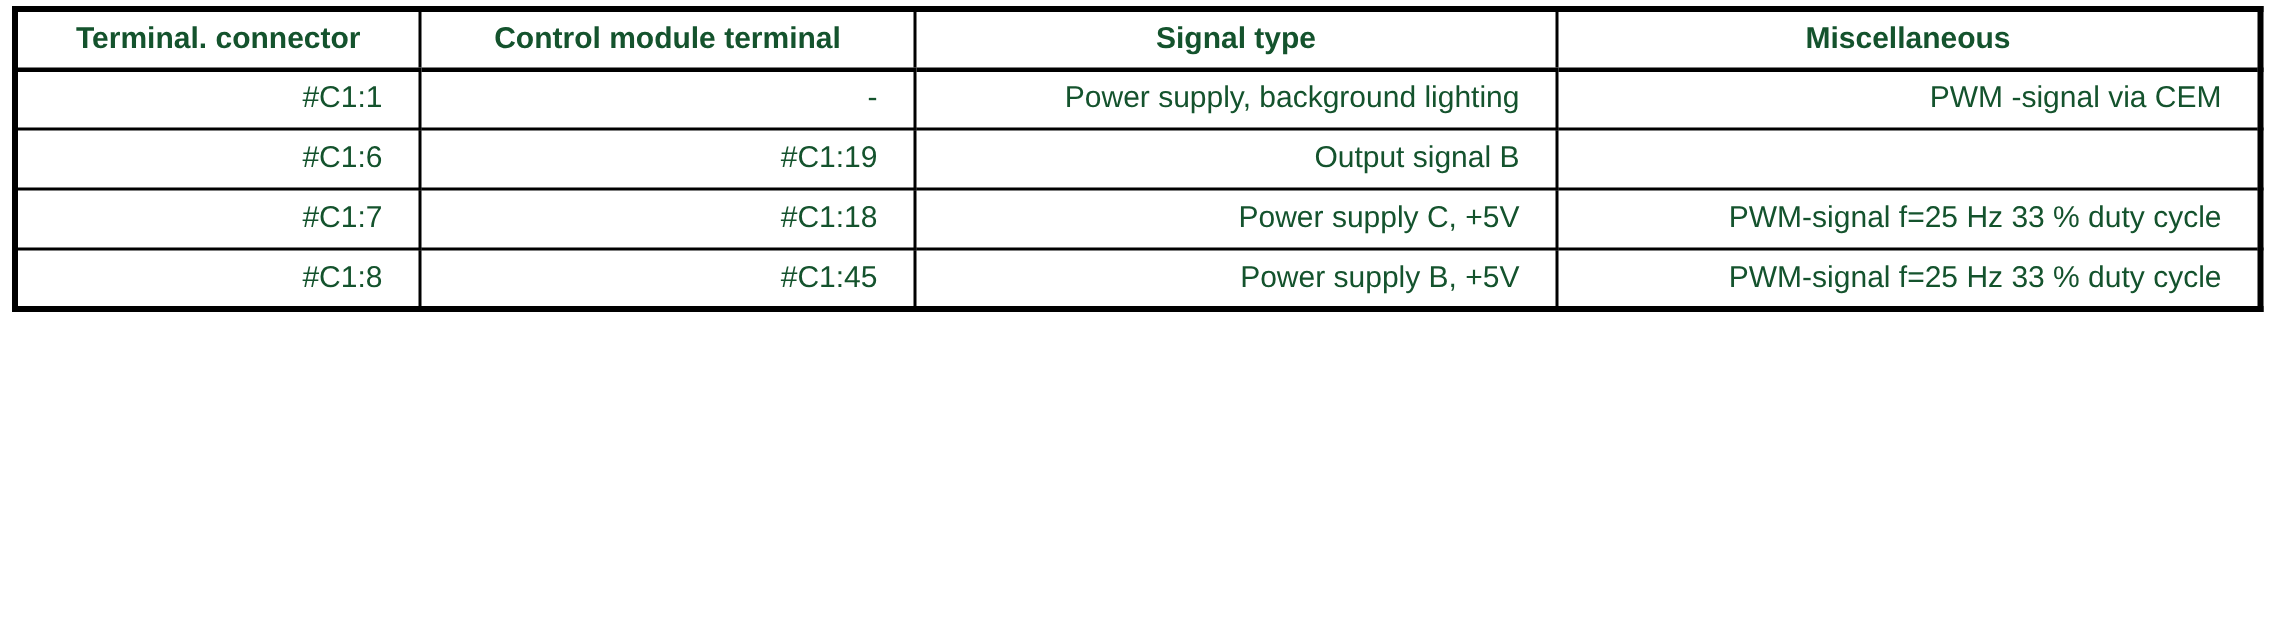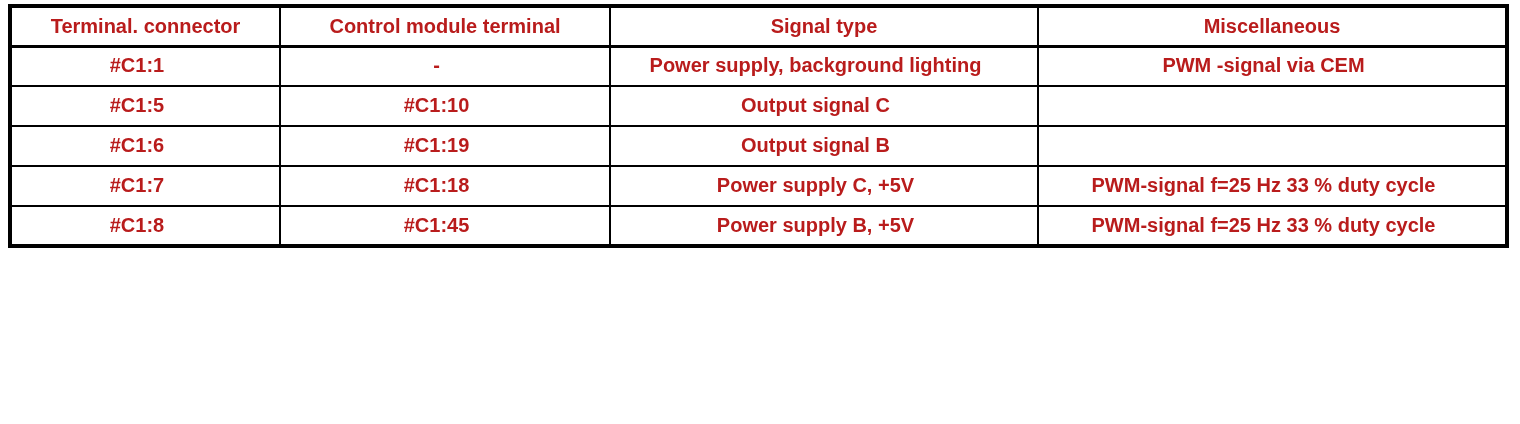"Terminal. connector" table.pin-table th, table.pin-table td { color: #b91c1c -> #14532d }
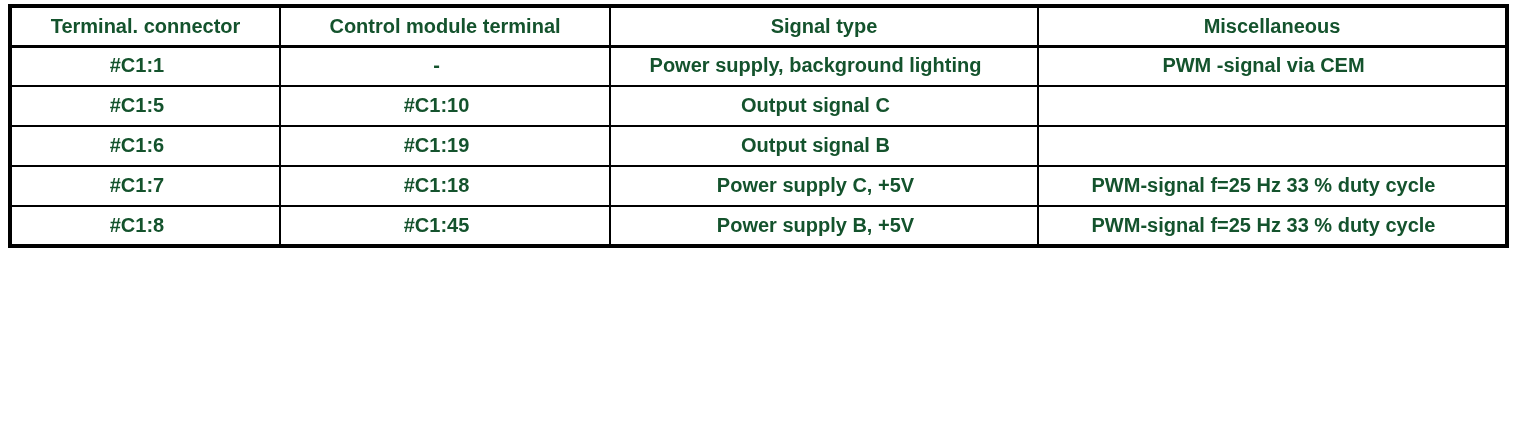"#C1:1" table.pin-table td { font-weight: bold -> normal; text-align: center -> right }
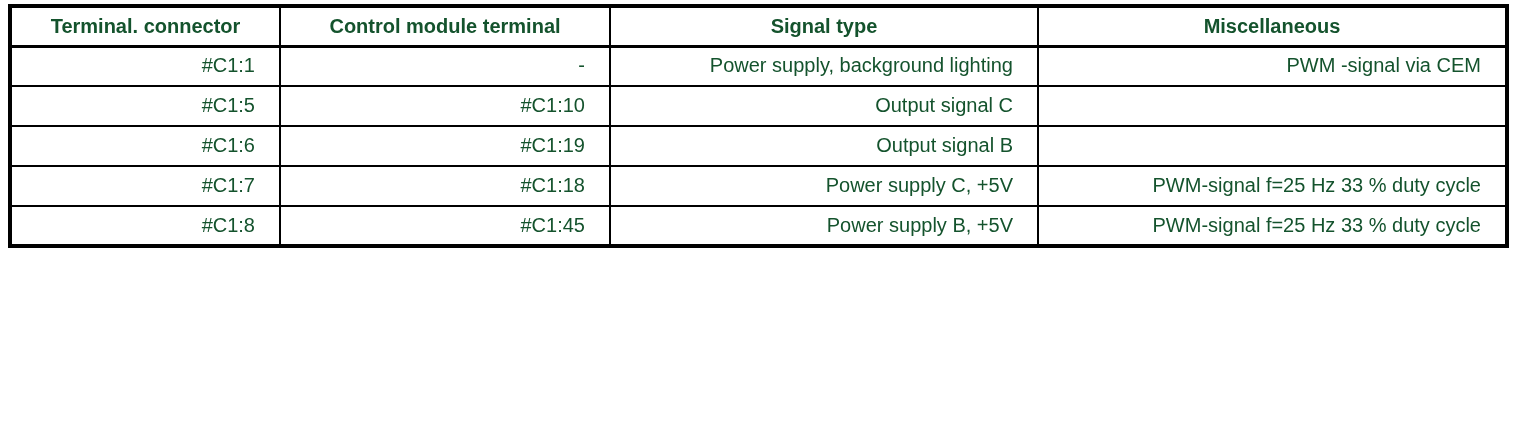"#C1:5" tr { html: <tr> <td>#C1:5</td> <td>#C1:10</td> <td>Output signal C</td> <td></td> </tr> -> none }
